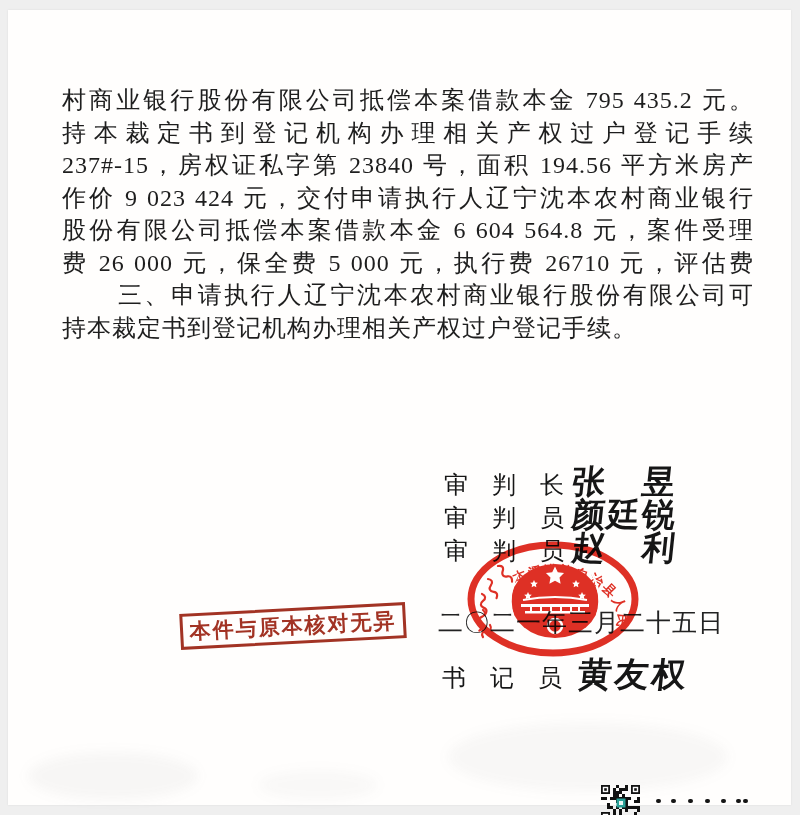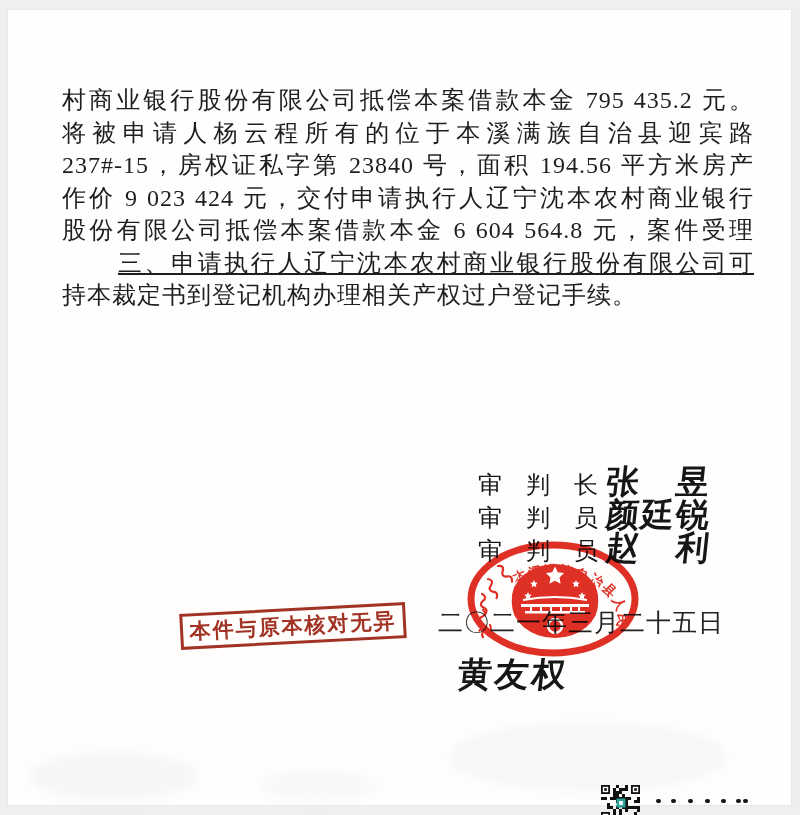"将被申请人杨云程所有的位于本溪满族自治县迎宾路" div.line { text: 将被申请人杨云程所有的位于本溪满族自治县迎宾路 -> 持本裁定书到登记机构办理相关产权过户登记手续 }
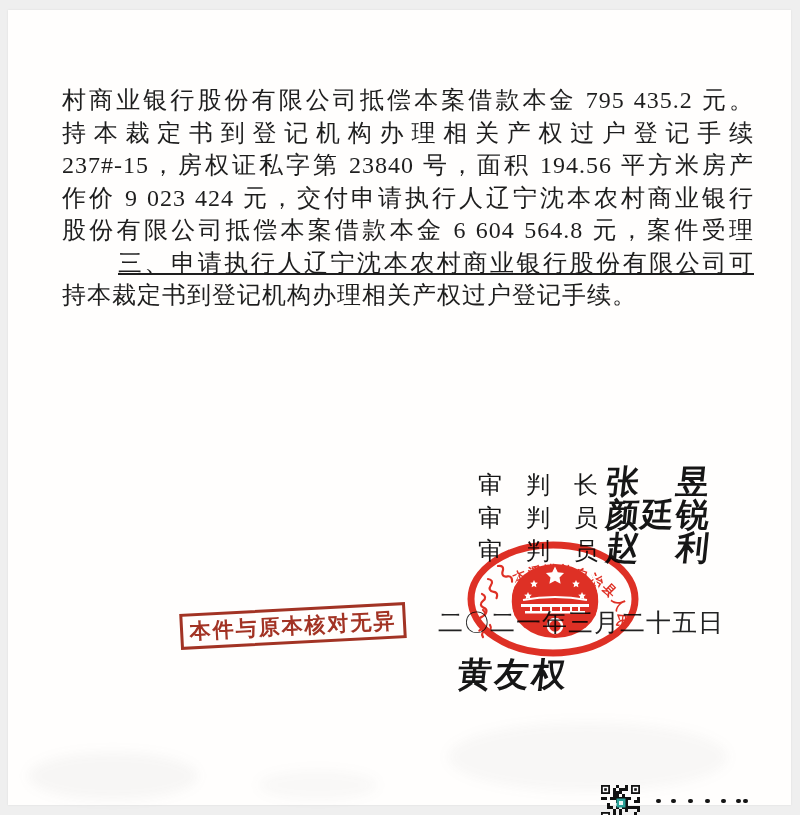"费 26 000 元，保全费 5" div.line { html: none -> <div>费 26 000 元，保全费 5 000 元，执行费 26710 元，评估费</div> }
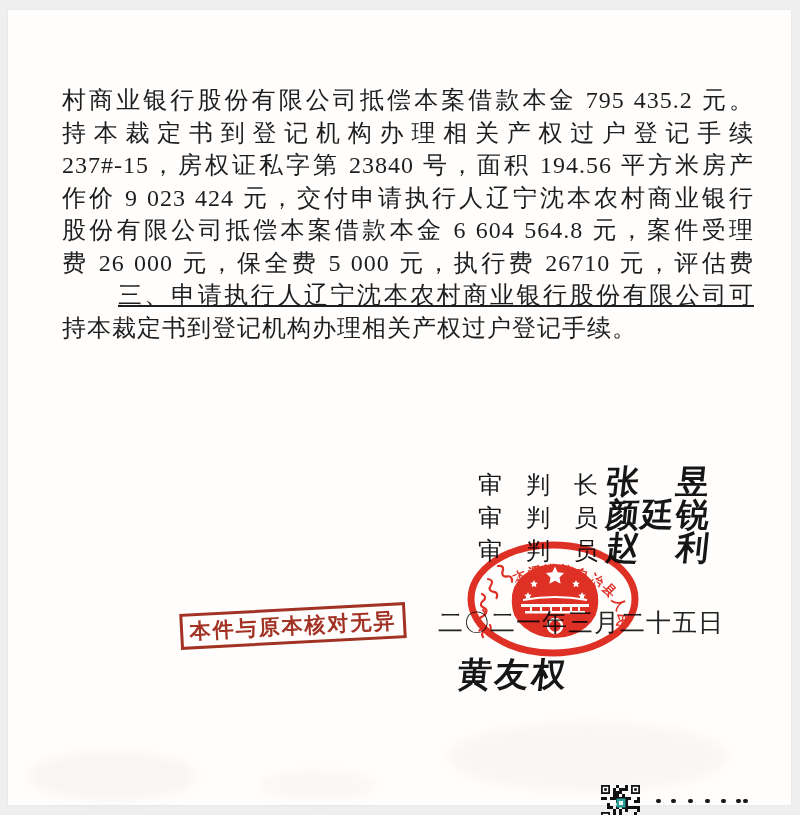"三、申请执行人辽宁沈本农村商业银行股份有限公司可" .line.indent { text-decoration: underline -> none }
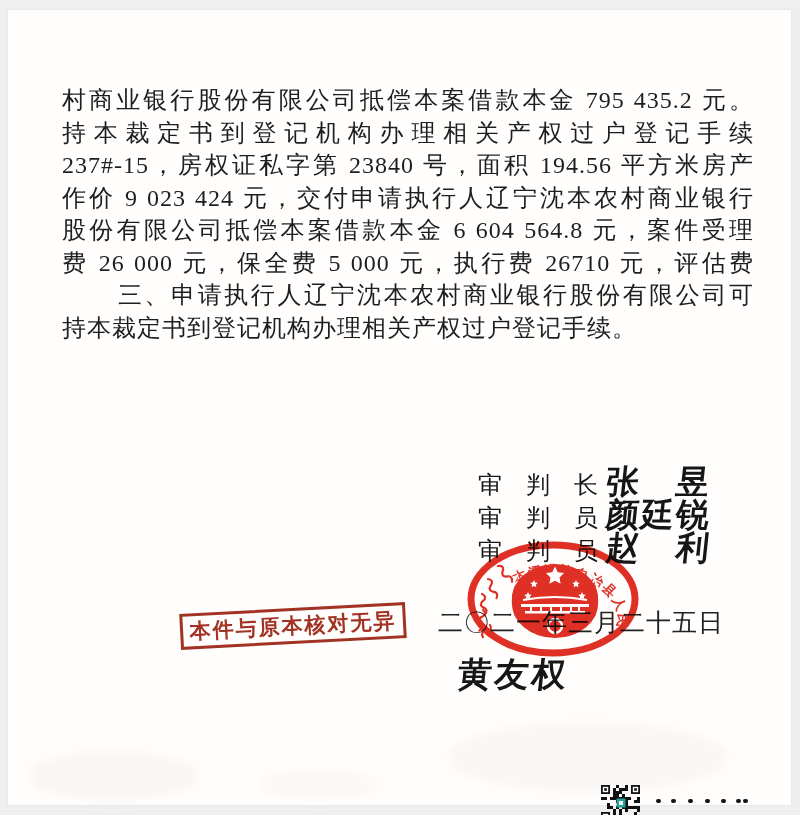"审 判 长" .sig-block { margin-left: 34px -> none }
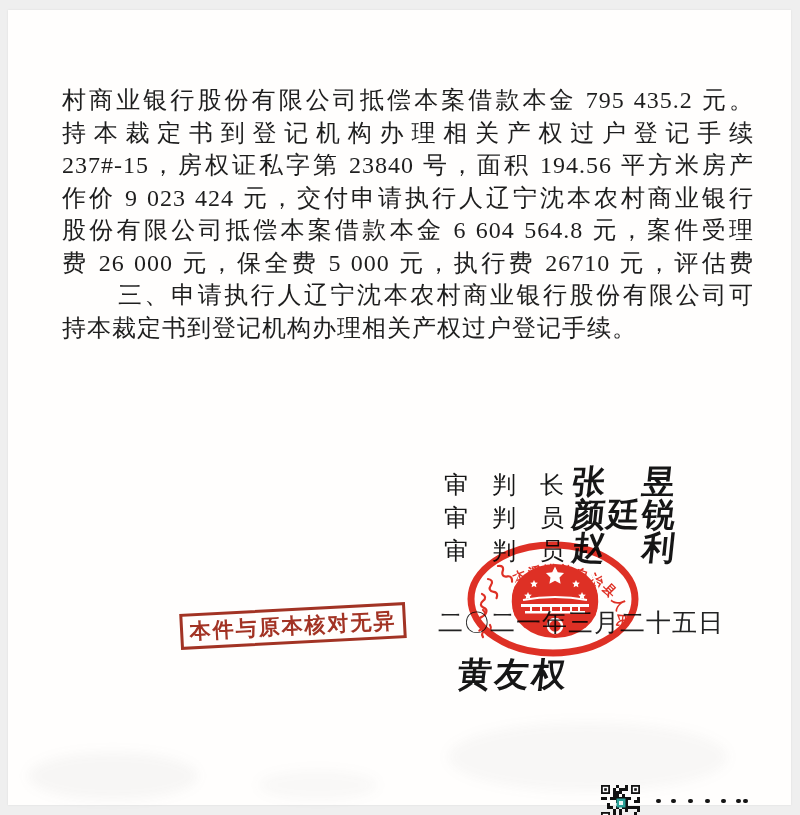"书 记 员" span.clerk-role { html: none -> <span>书 记 员</span> }
